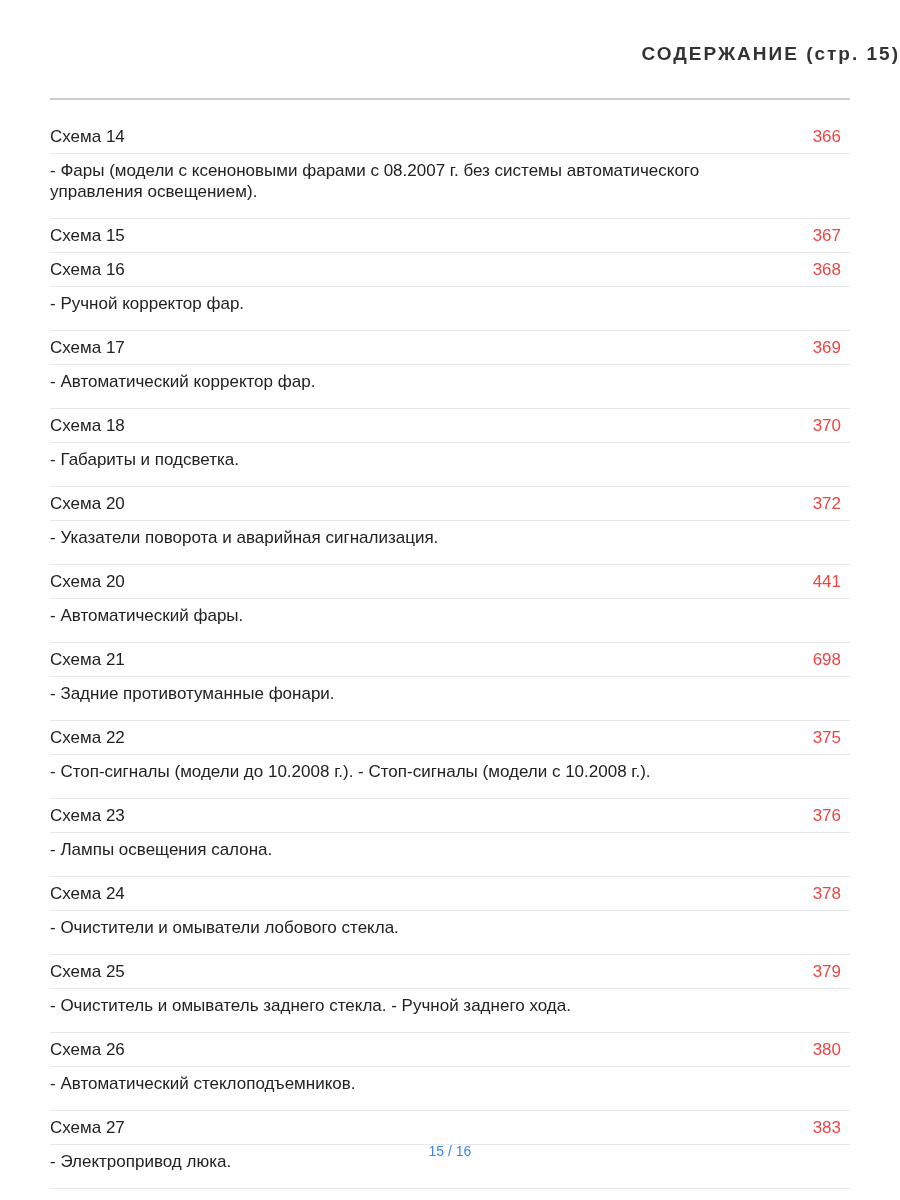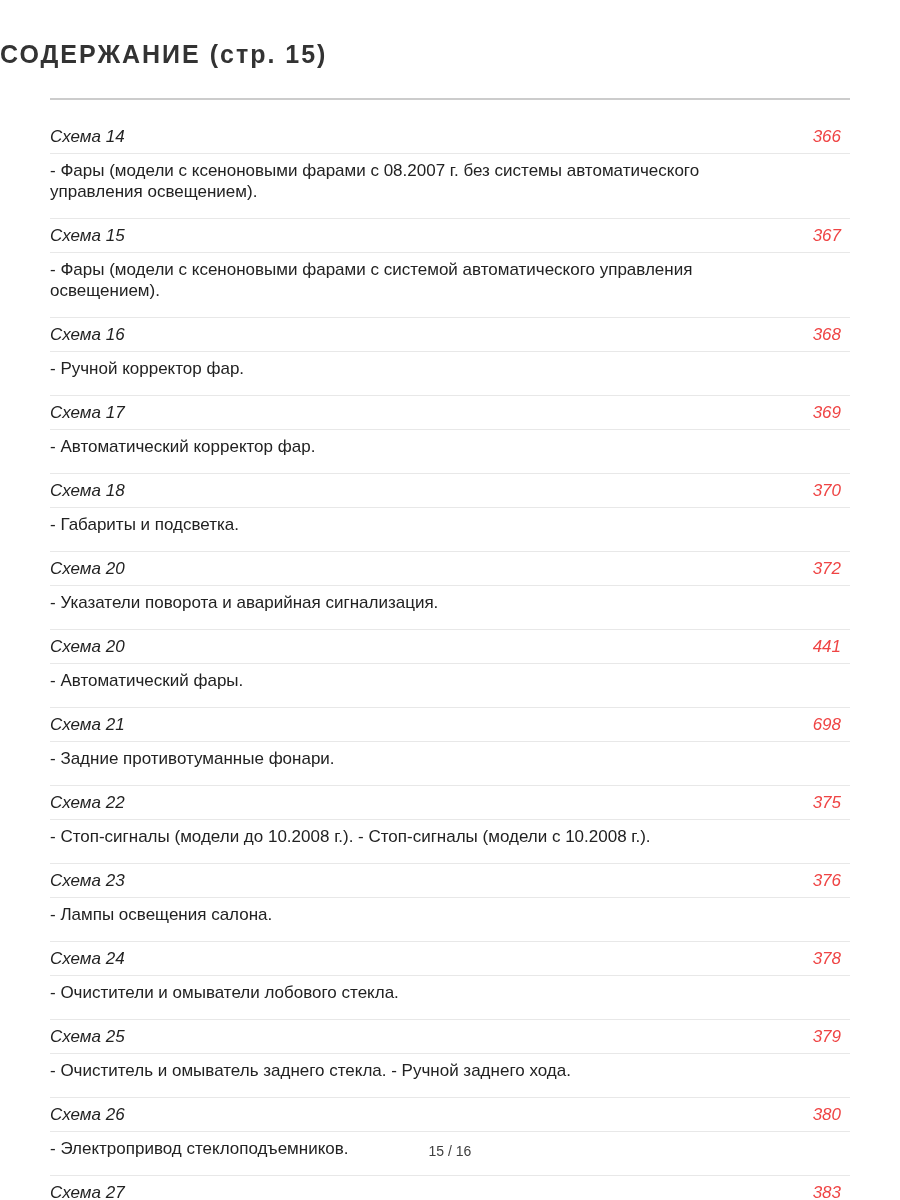"СОДЕРЖАНИЕ (стр. 15)" .page-title { font-size: 25px -> 19px; text-align: left -> right }
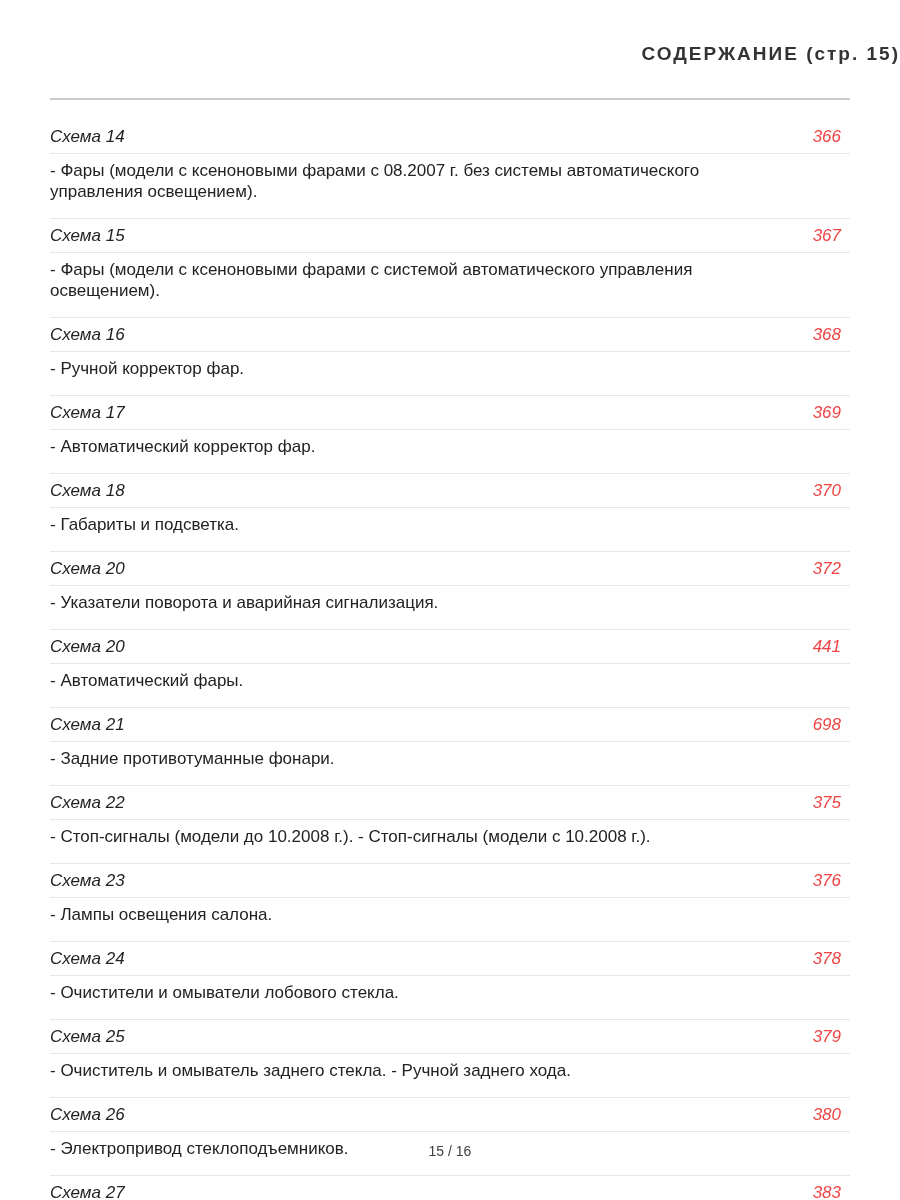"Схема 14" .toc-row.entry { font-style: italic -> none }
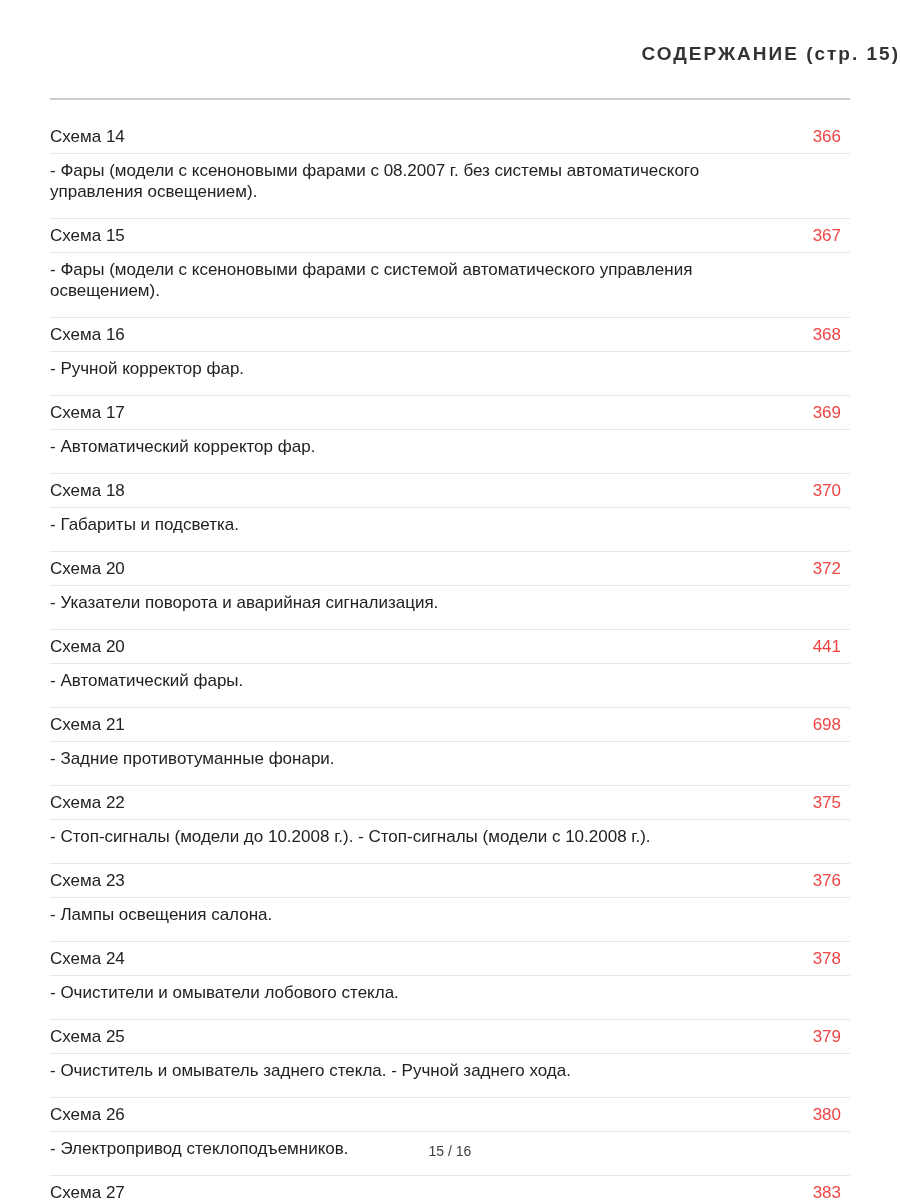"- Фары (модели с ксеноновыми фарами с системой" div.toc-row { html: <div> <span>- Фары (модели с ксеноновыми фарами с системой автоматического управления освещением).</span> </div> -> none }
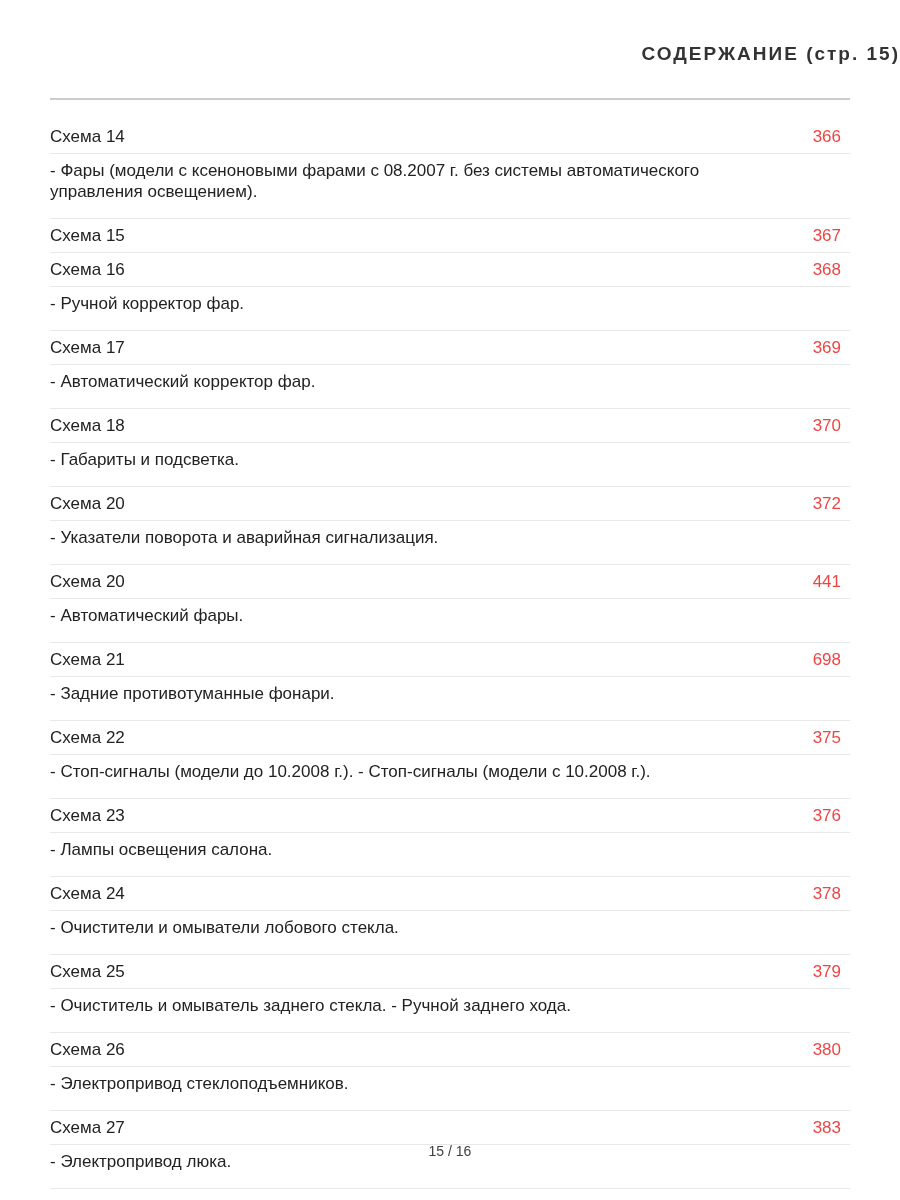"- Электропривод стеклоподъемников." span.label { text: Электропривод -> Автоматический }
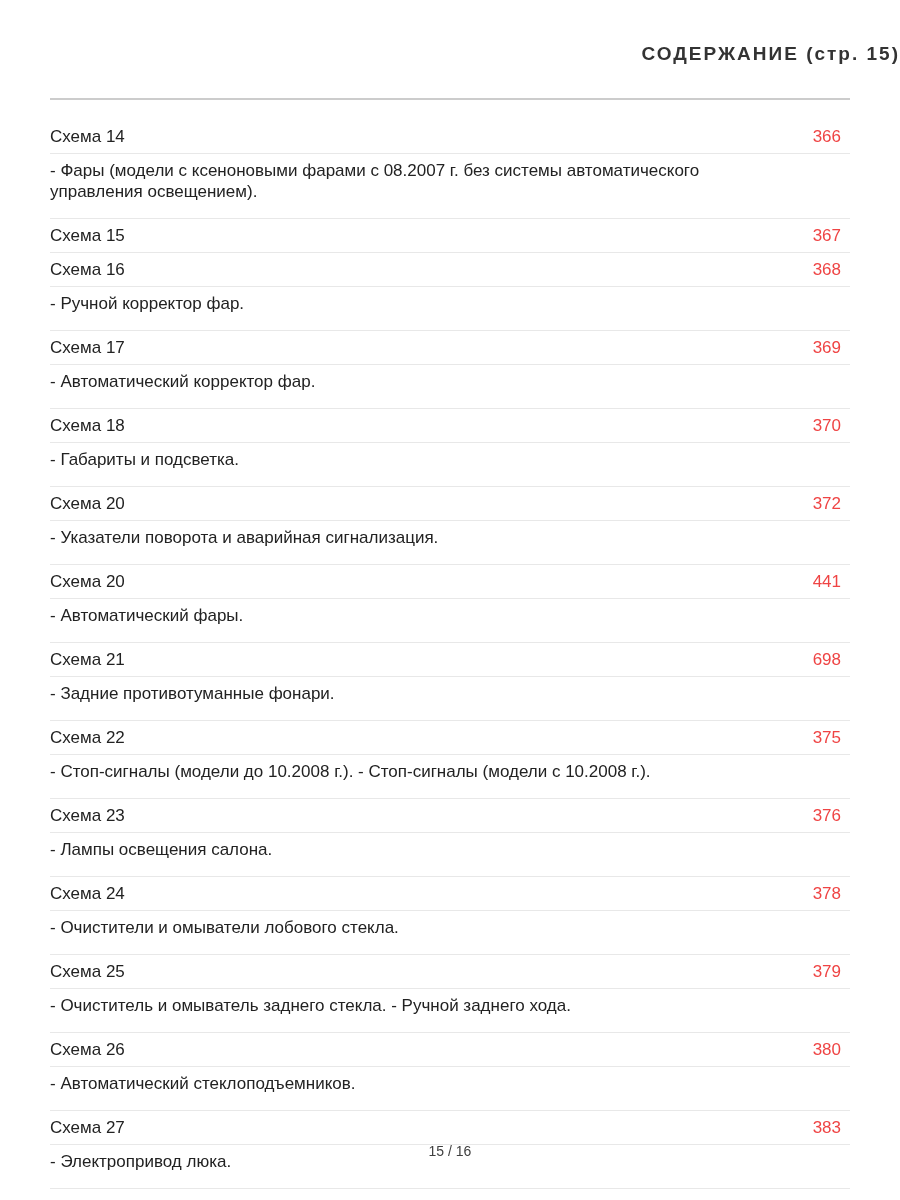"15 / 16" .page-counter { color: #404040 -> #3b82f6 }
